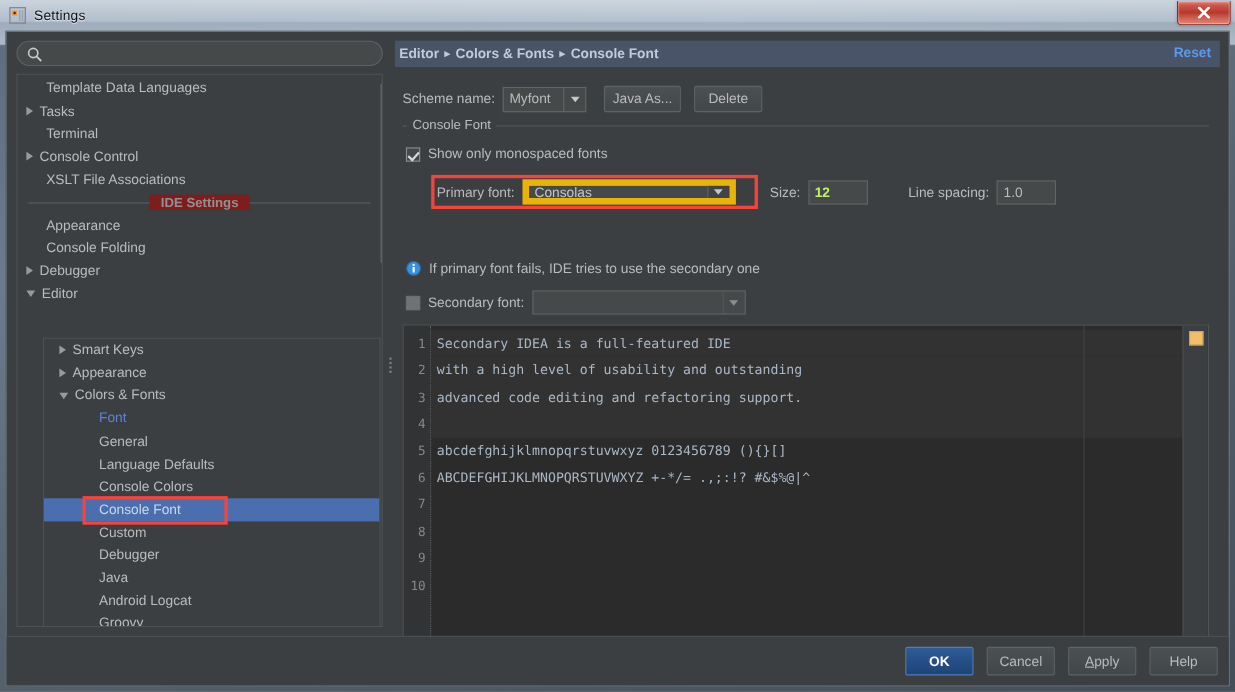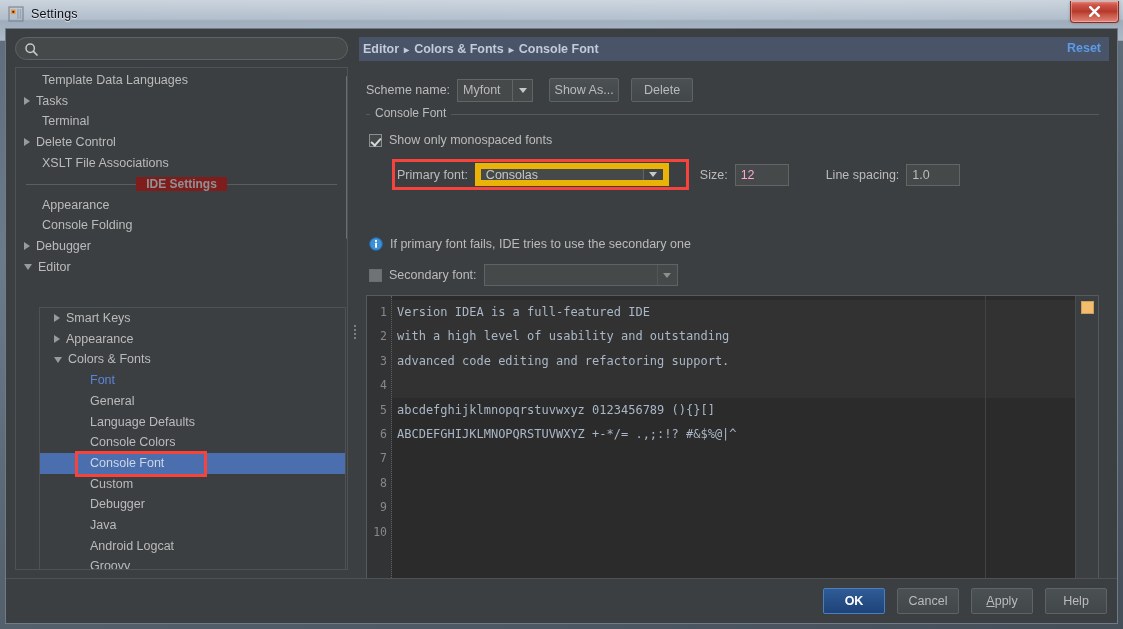"Show As..." div.btn { text: Show -> Java }
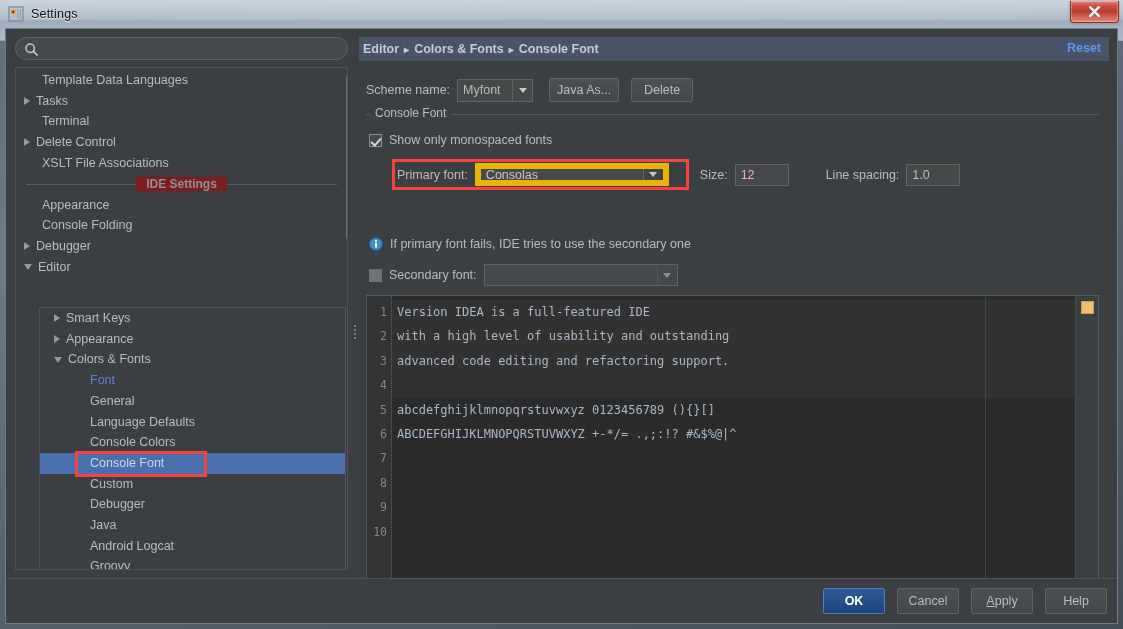"Delete Control" span.label { text: Delete -> Console }
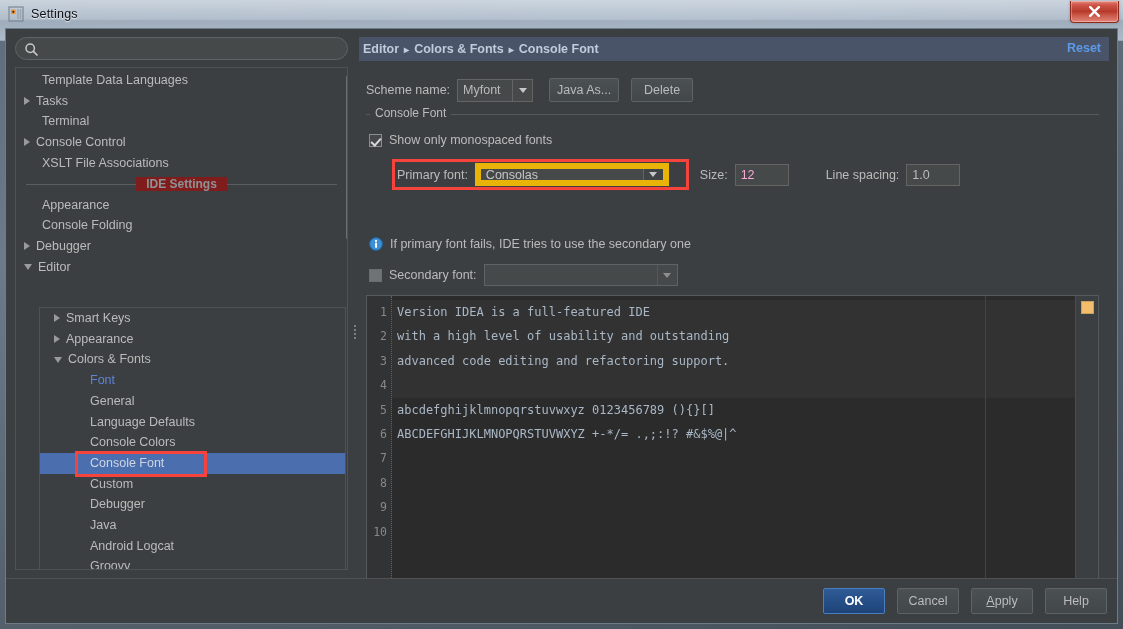"12" #size-field { color: #f9a8d4 -> #bef264; font-weight: none -> bold }
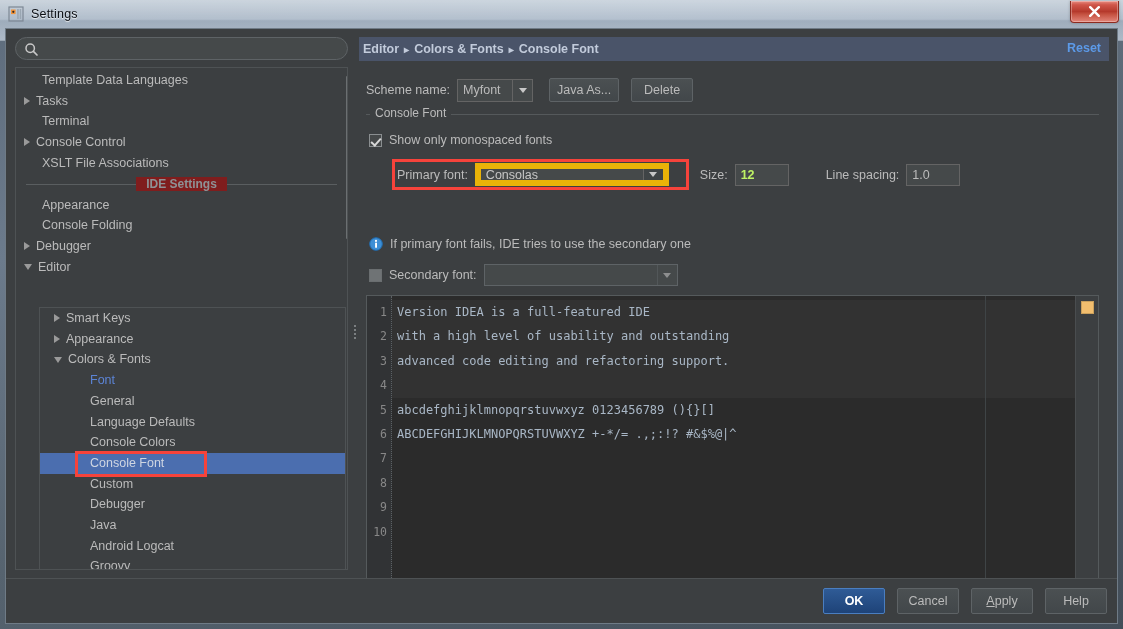"Version IDEA is a full-featured" div.codeline { text: Version -> Secondary }
